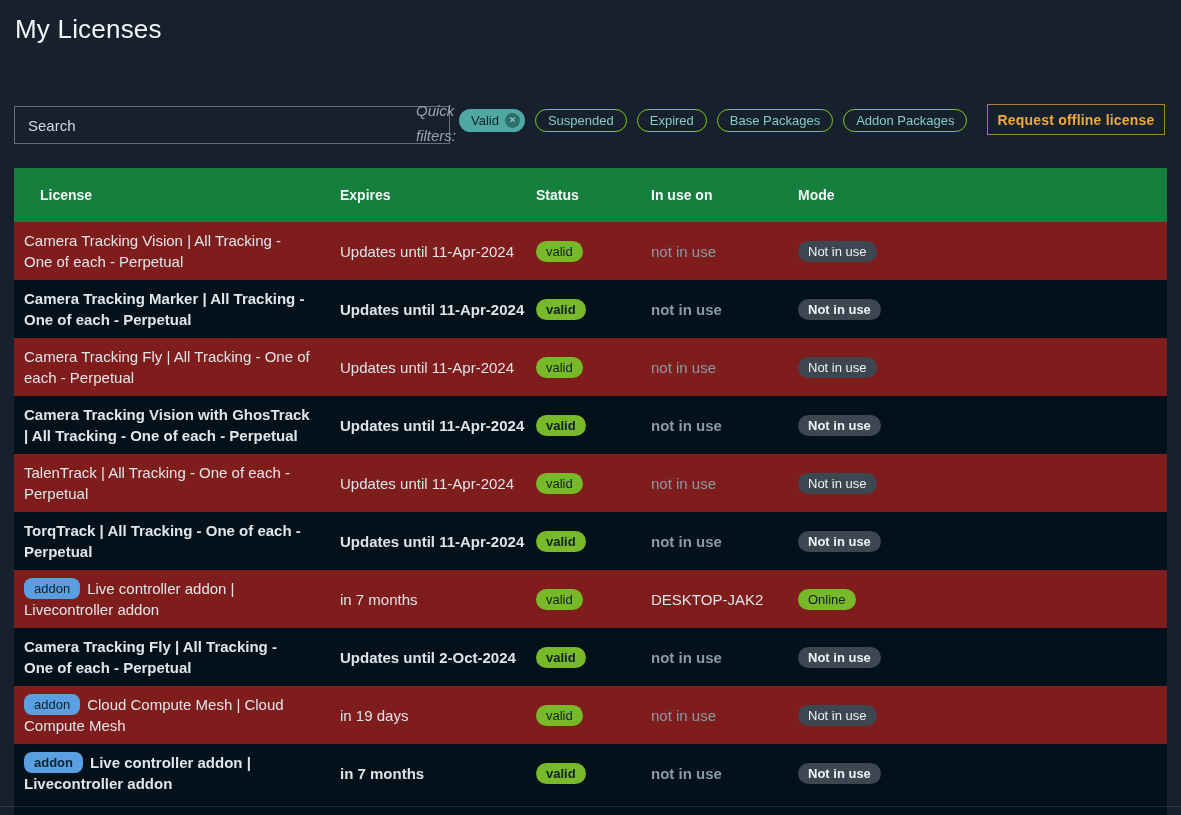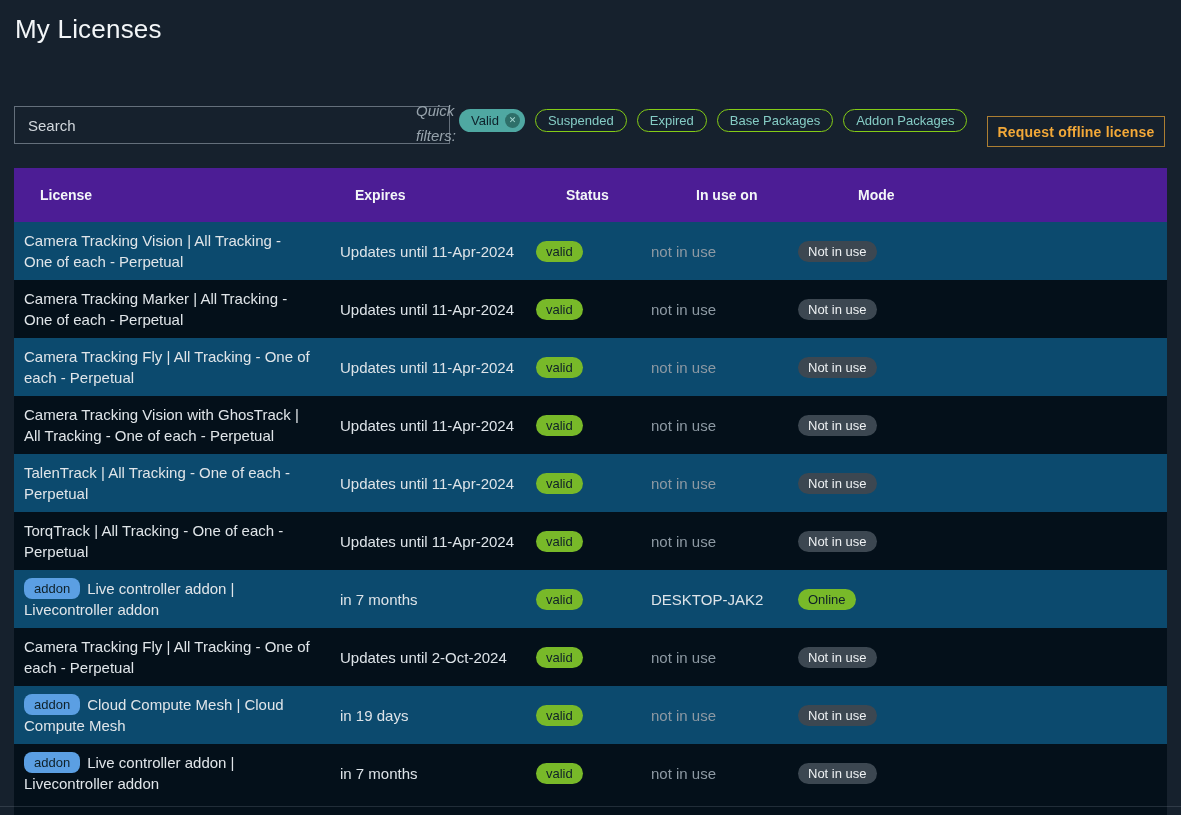"Request offline license" .request-btn { top: 116px -> 104px }
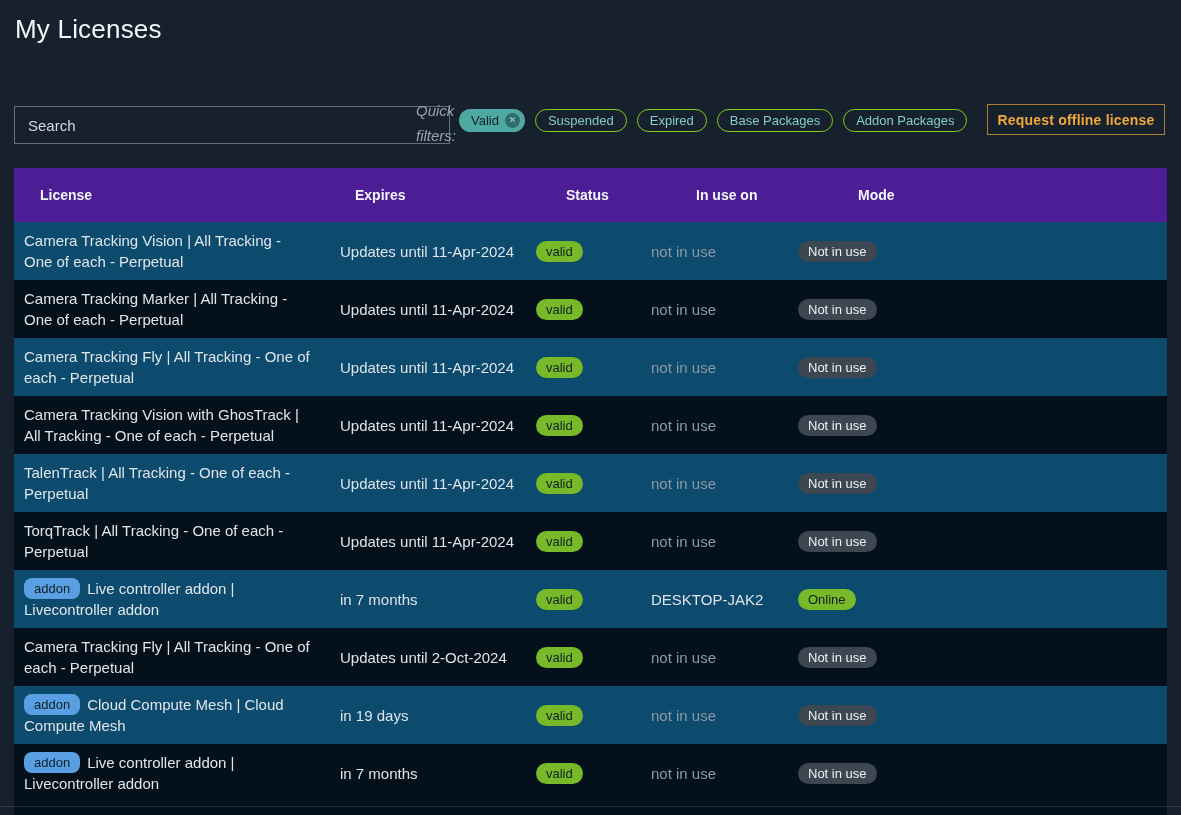"License" .thead { background: #4c1d95 -> #15803d; gap: 15px -> none }
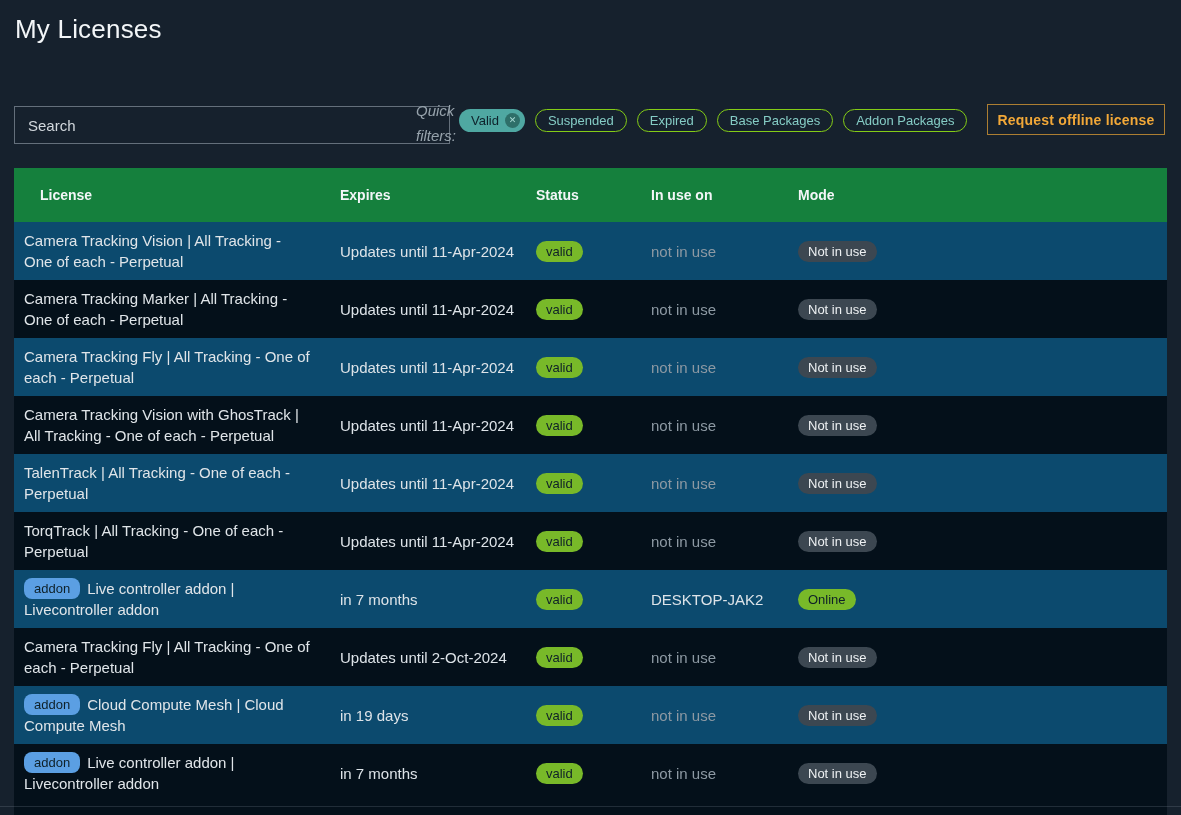"Camera Tracking Vision | All" .trow.odd { background: #0c4a6e -> #7f1d1d }
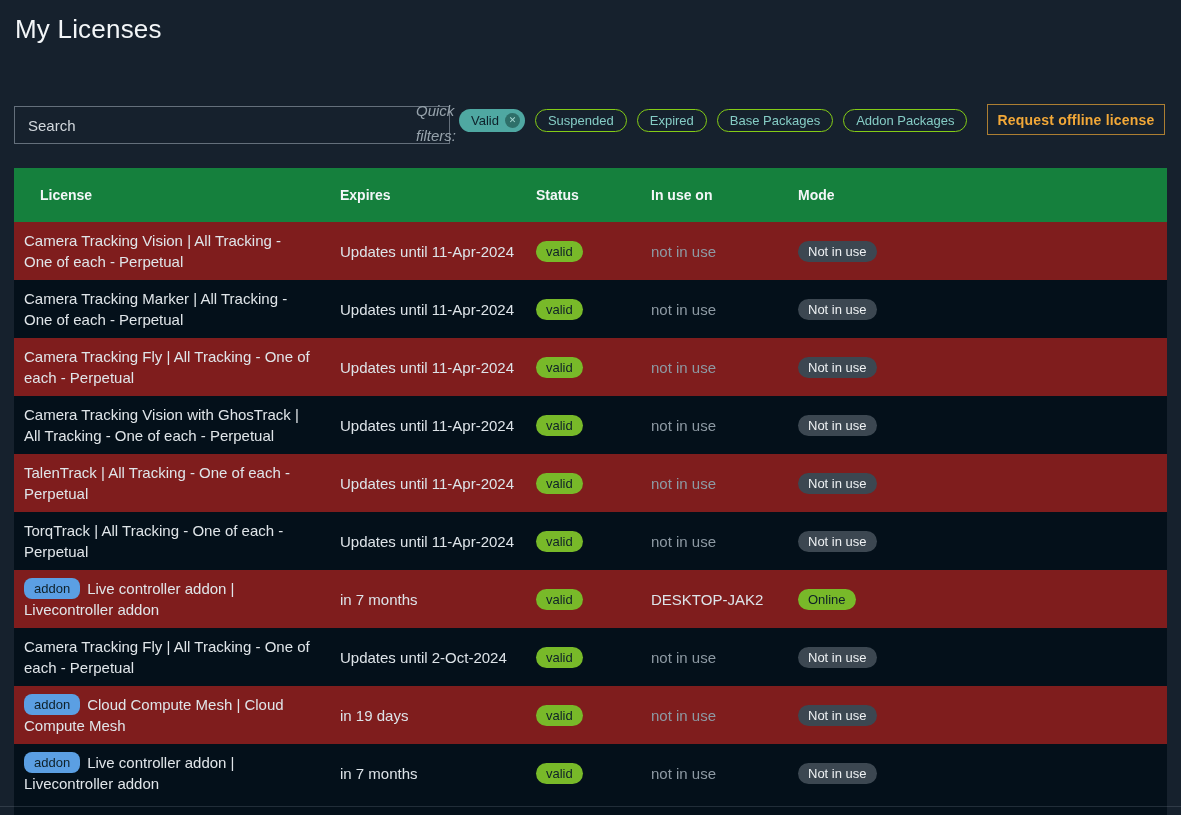"Camera Tracking Marker | All" .trow.even { font-weight: none -> bold }
